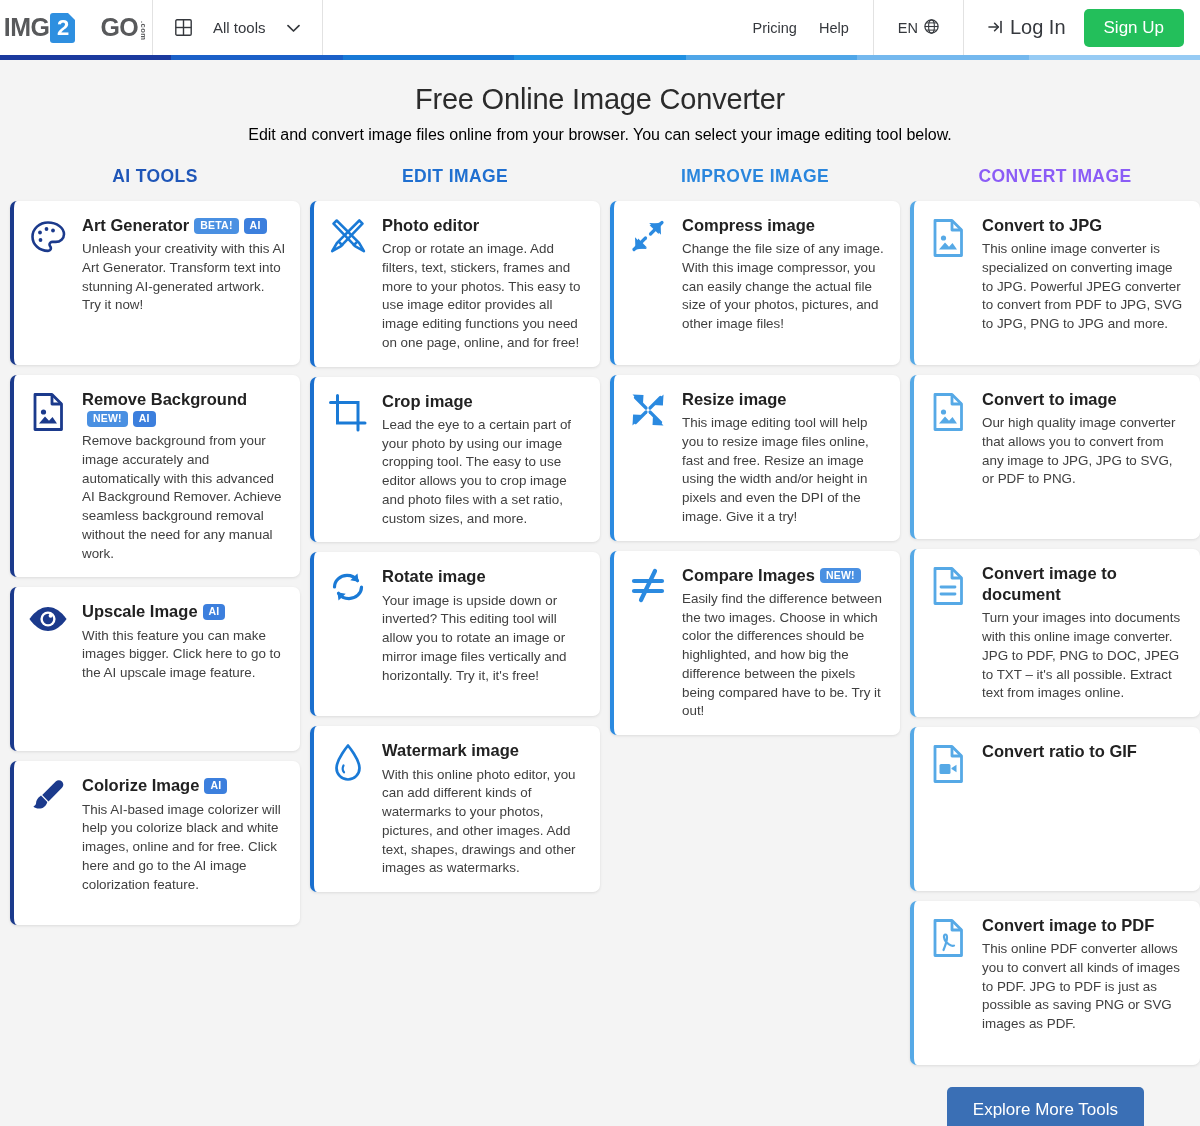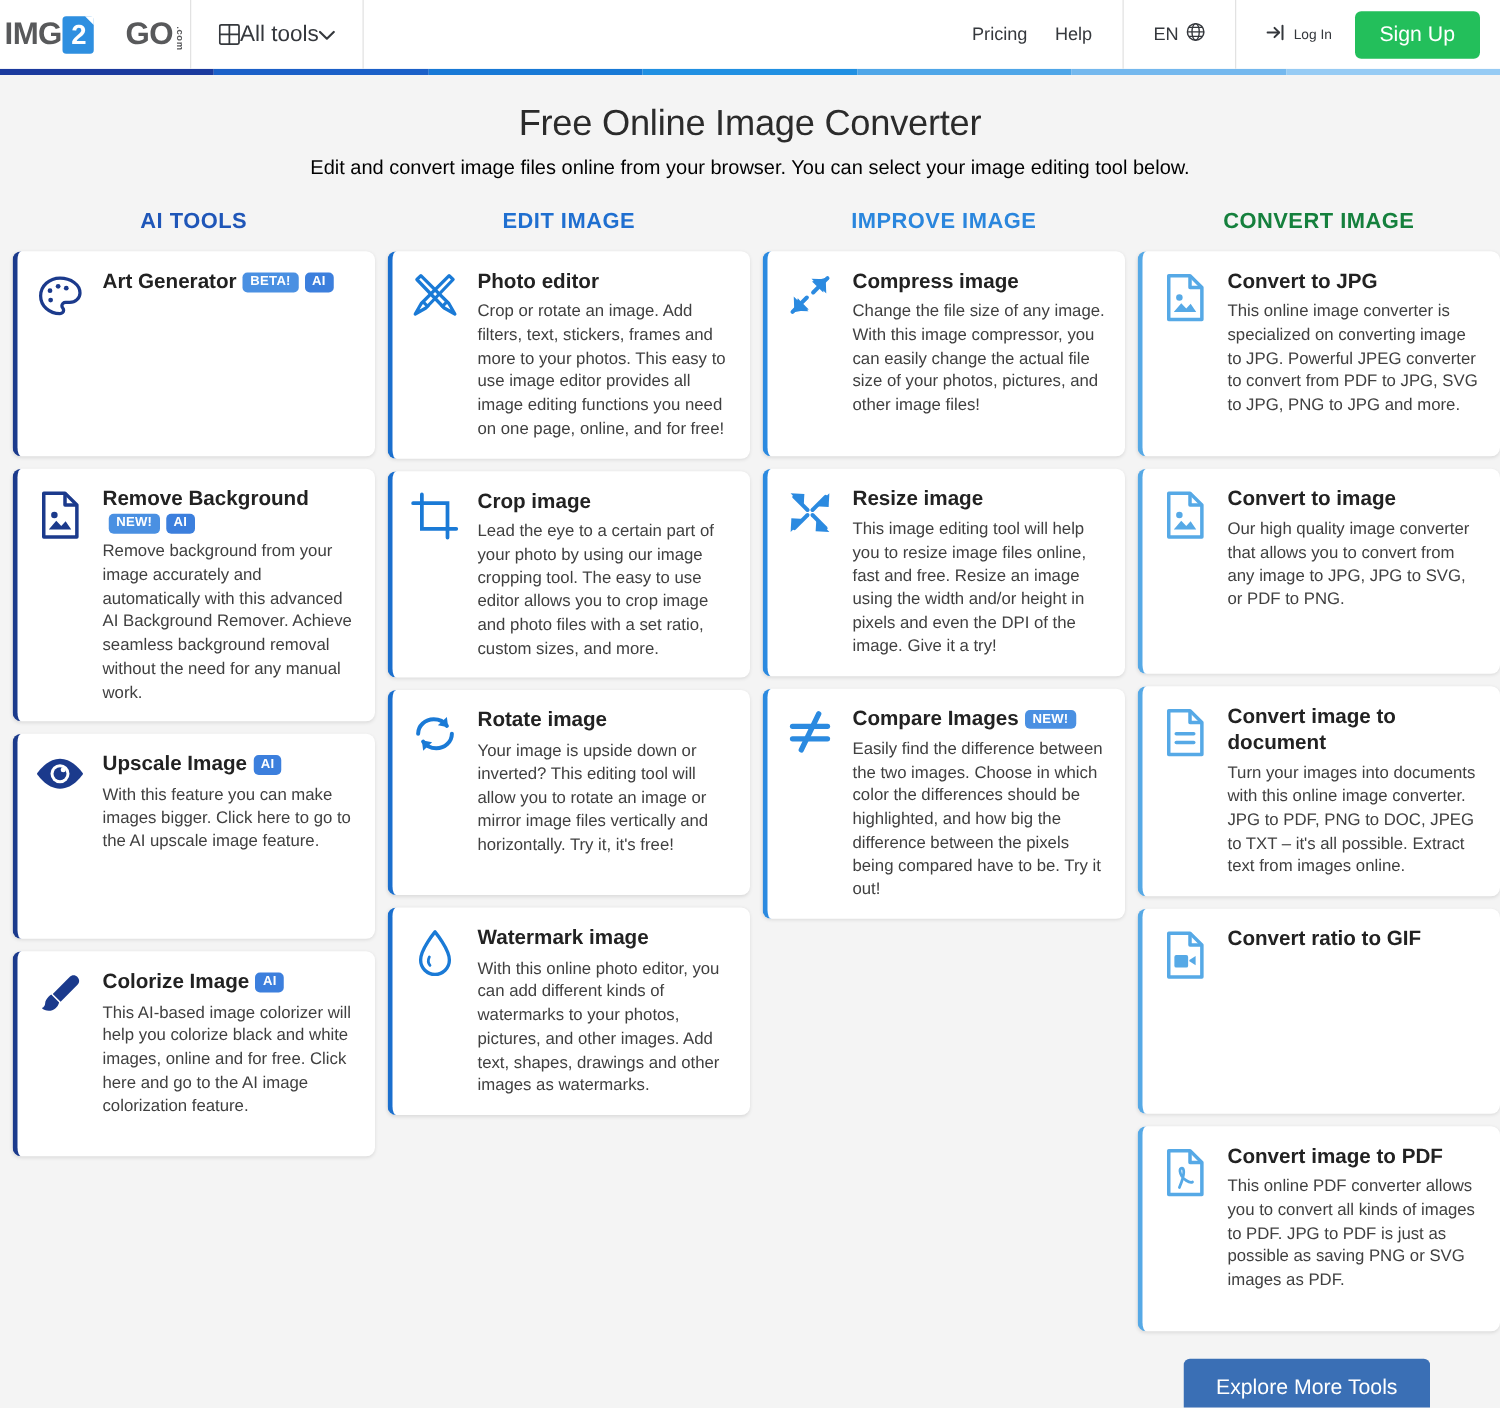"All tools" .alltools { font-size: 18px -> 15px; gap: 0 -> 21px }
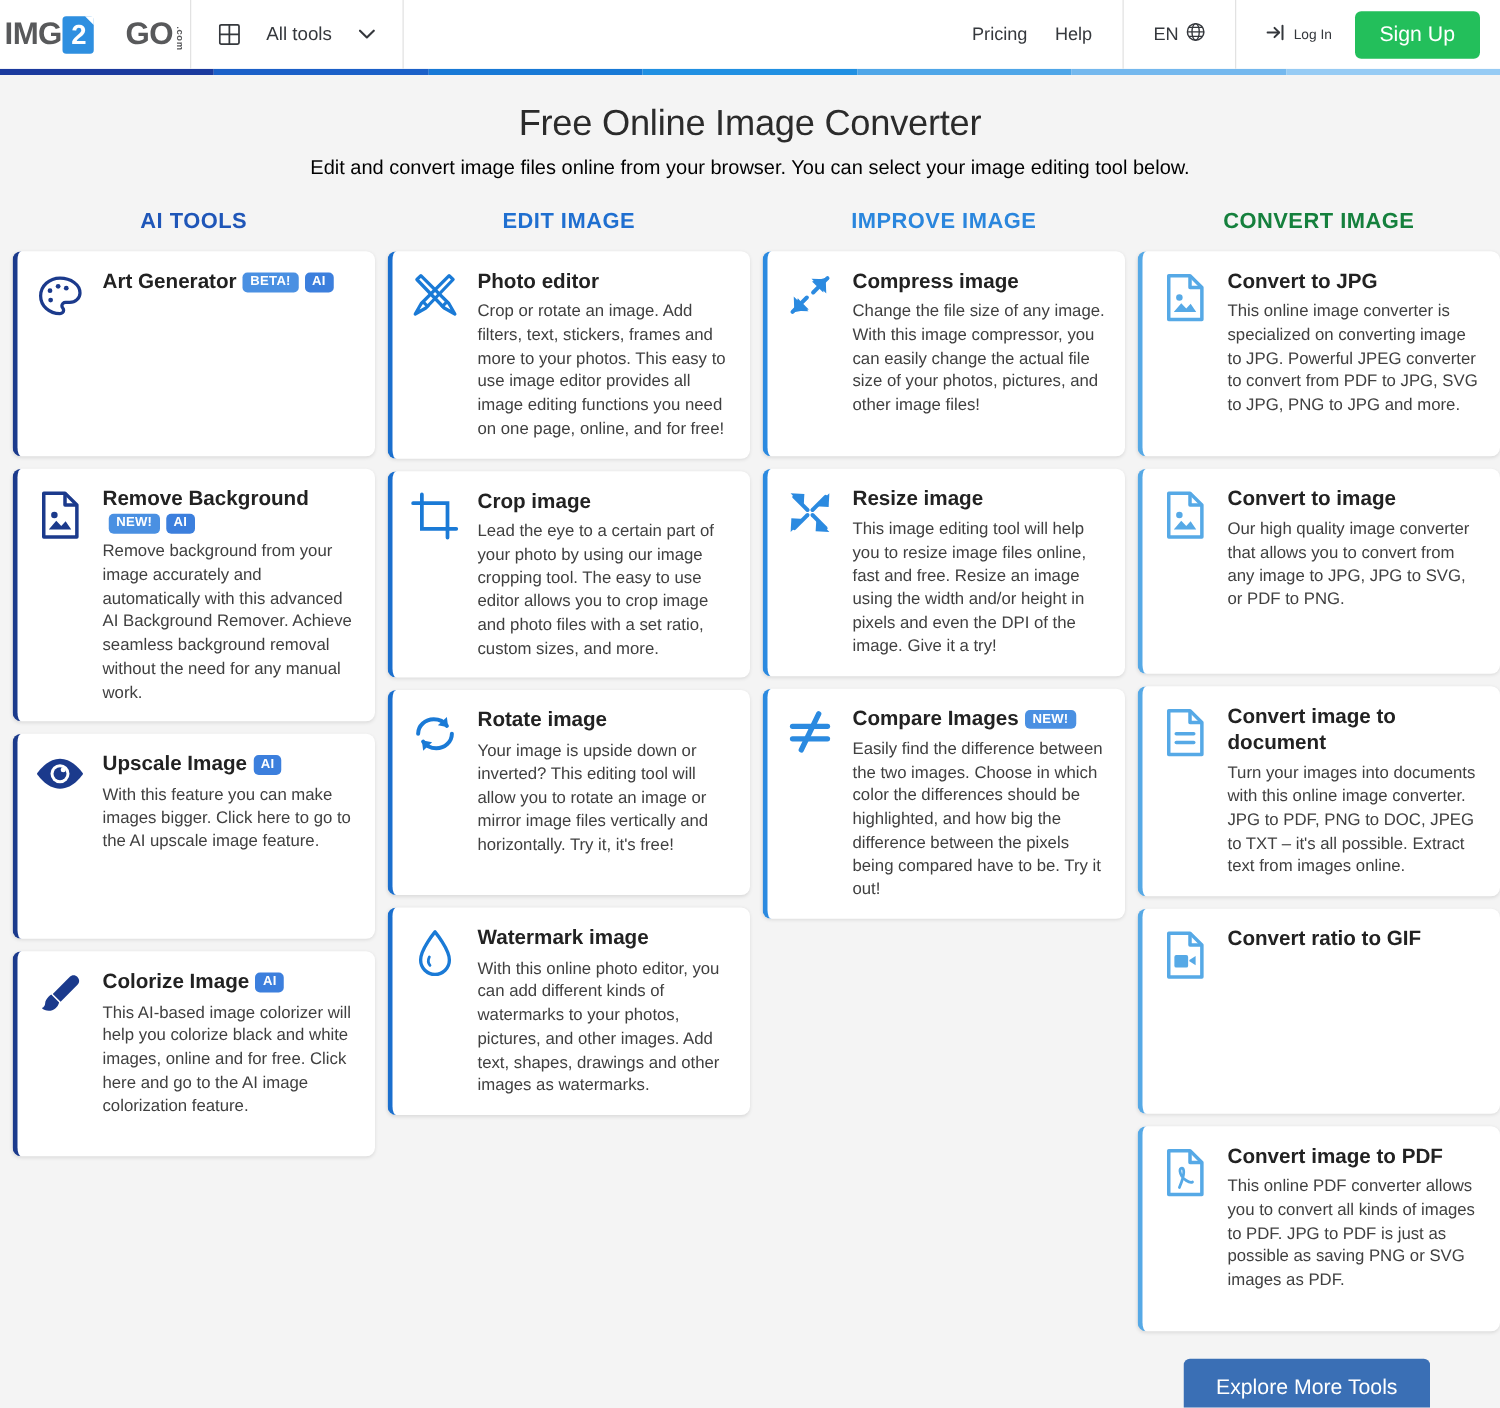"Log In" .login { font-size: 11px -> 20px }
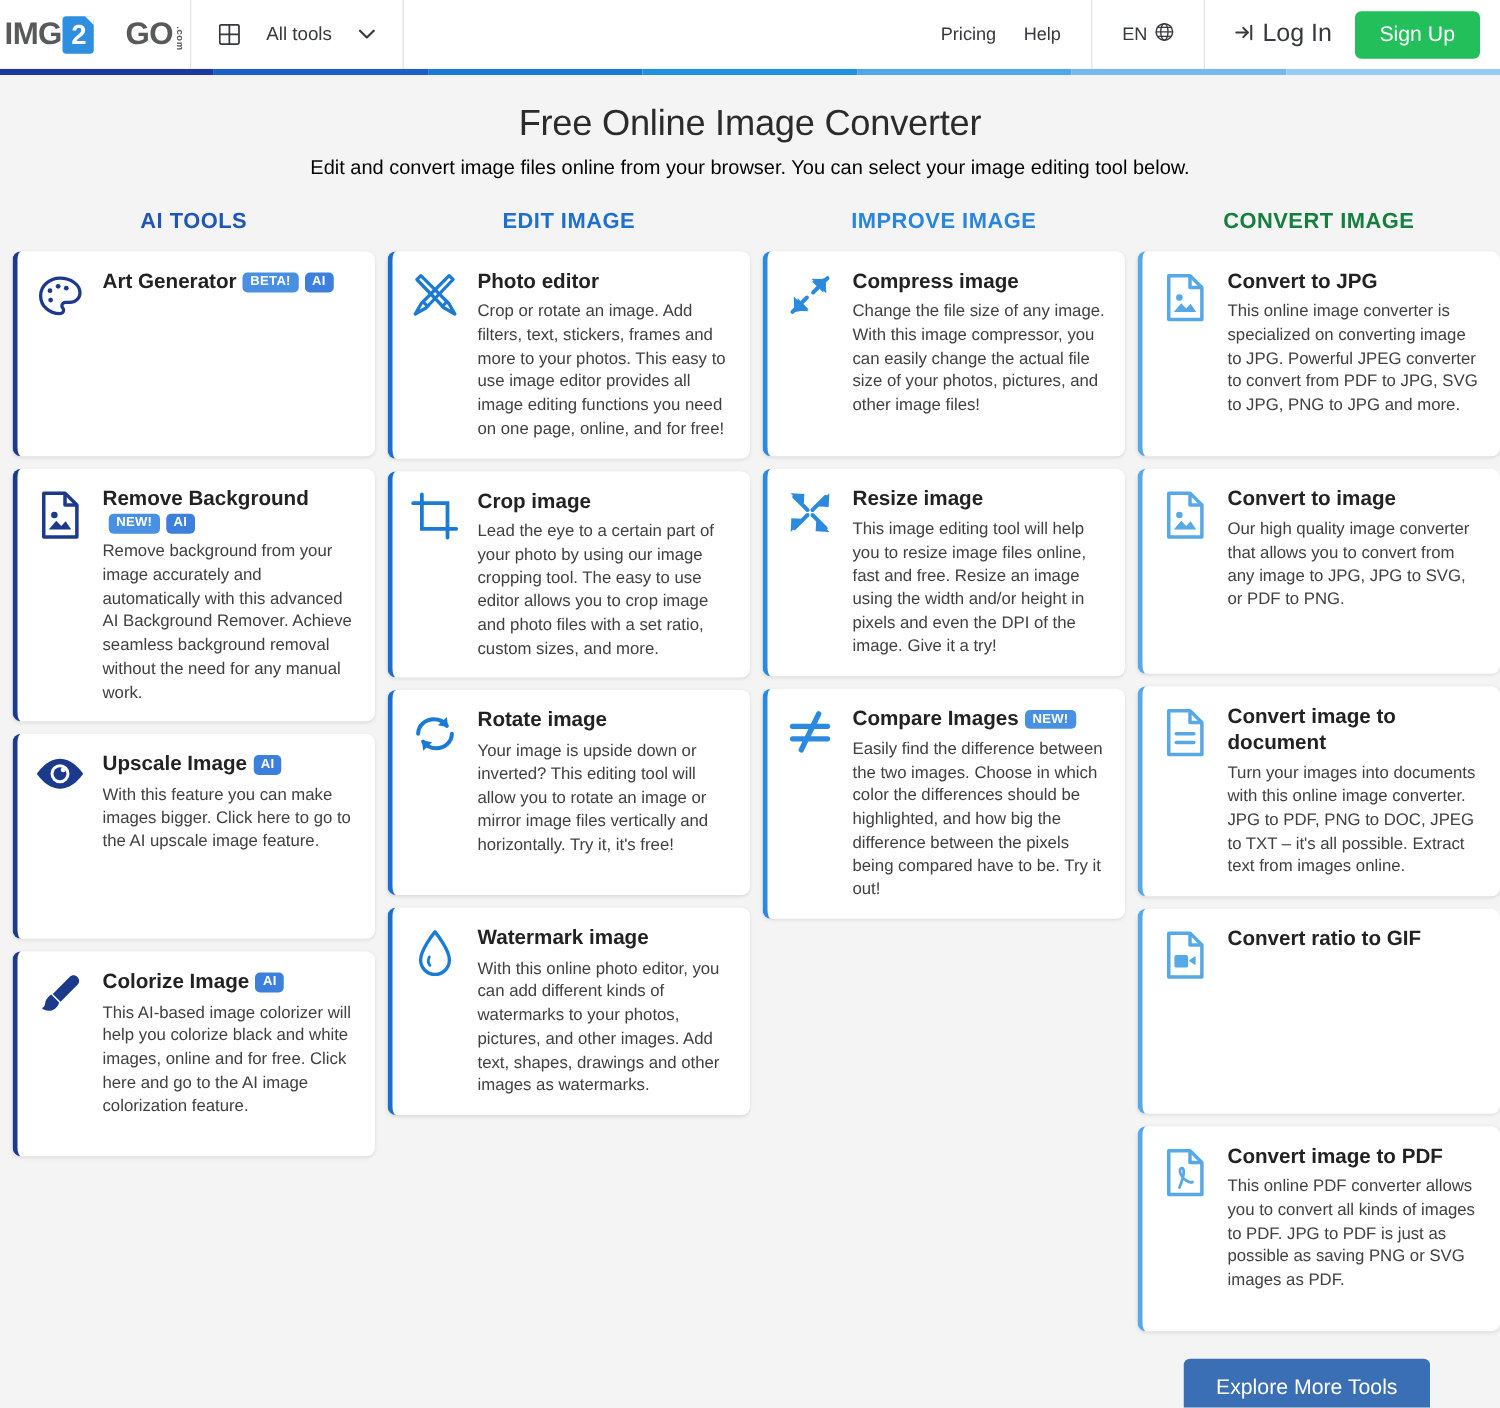"CONVERT IMAGE" div.col-head { color: #15803d -> #8b5cf6 }
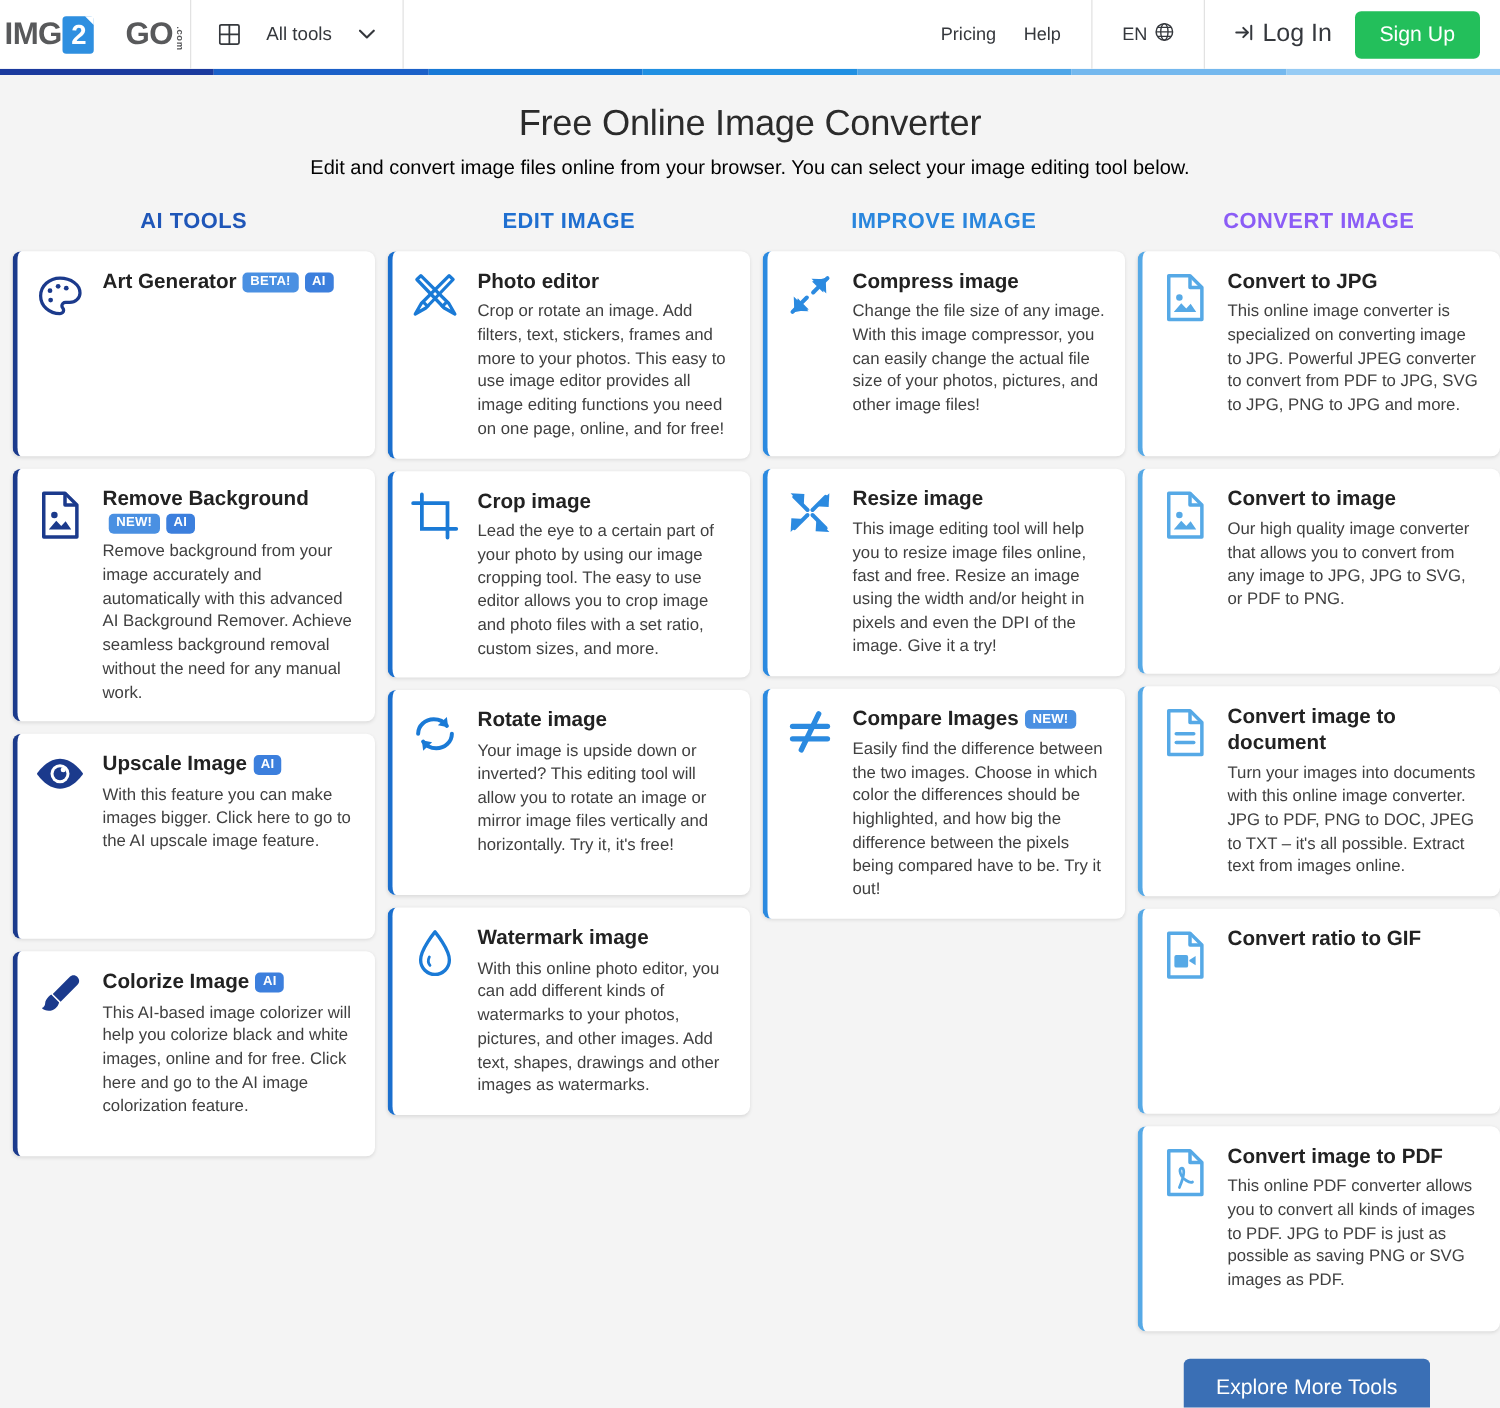"Unleash your creativity with this" div.card-desc { html: none -> <div>Unleash your creativity with this AI Art Generator. Transform text into stunning AI-generated artwork. Try it now!</div> }
